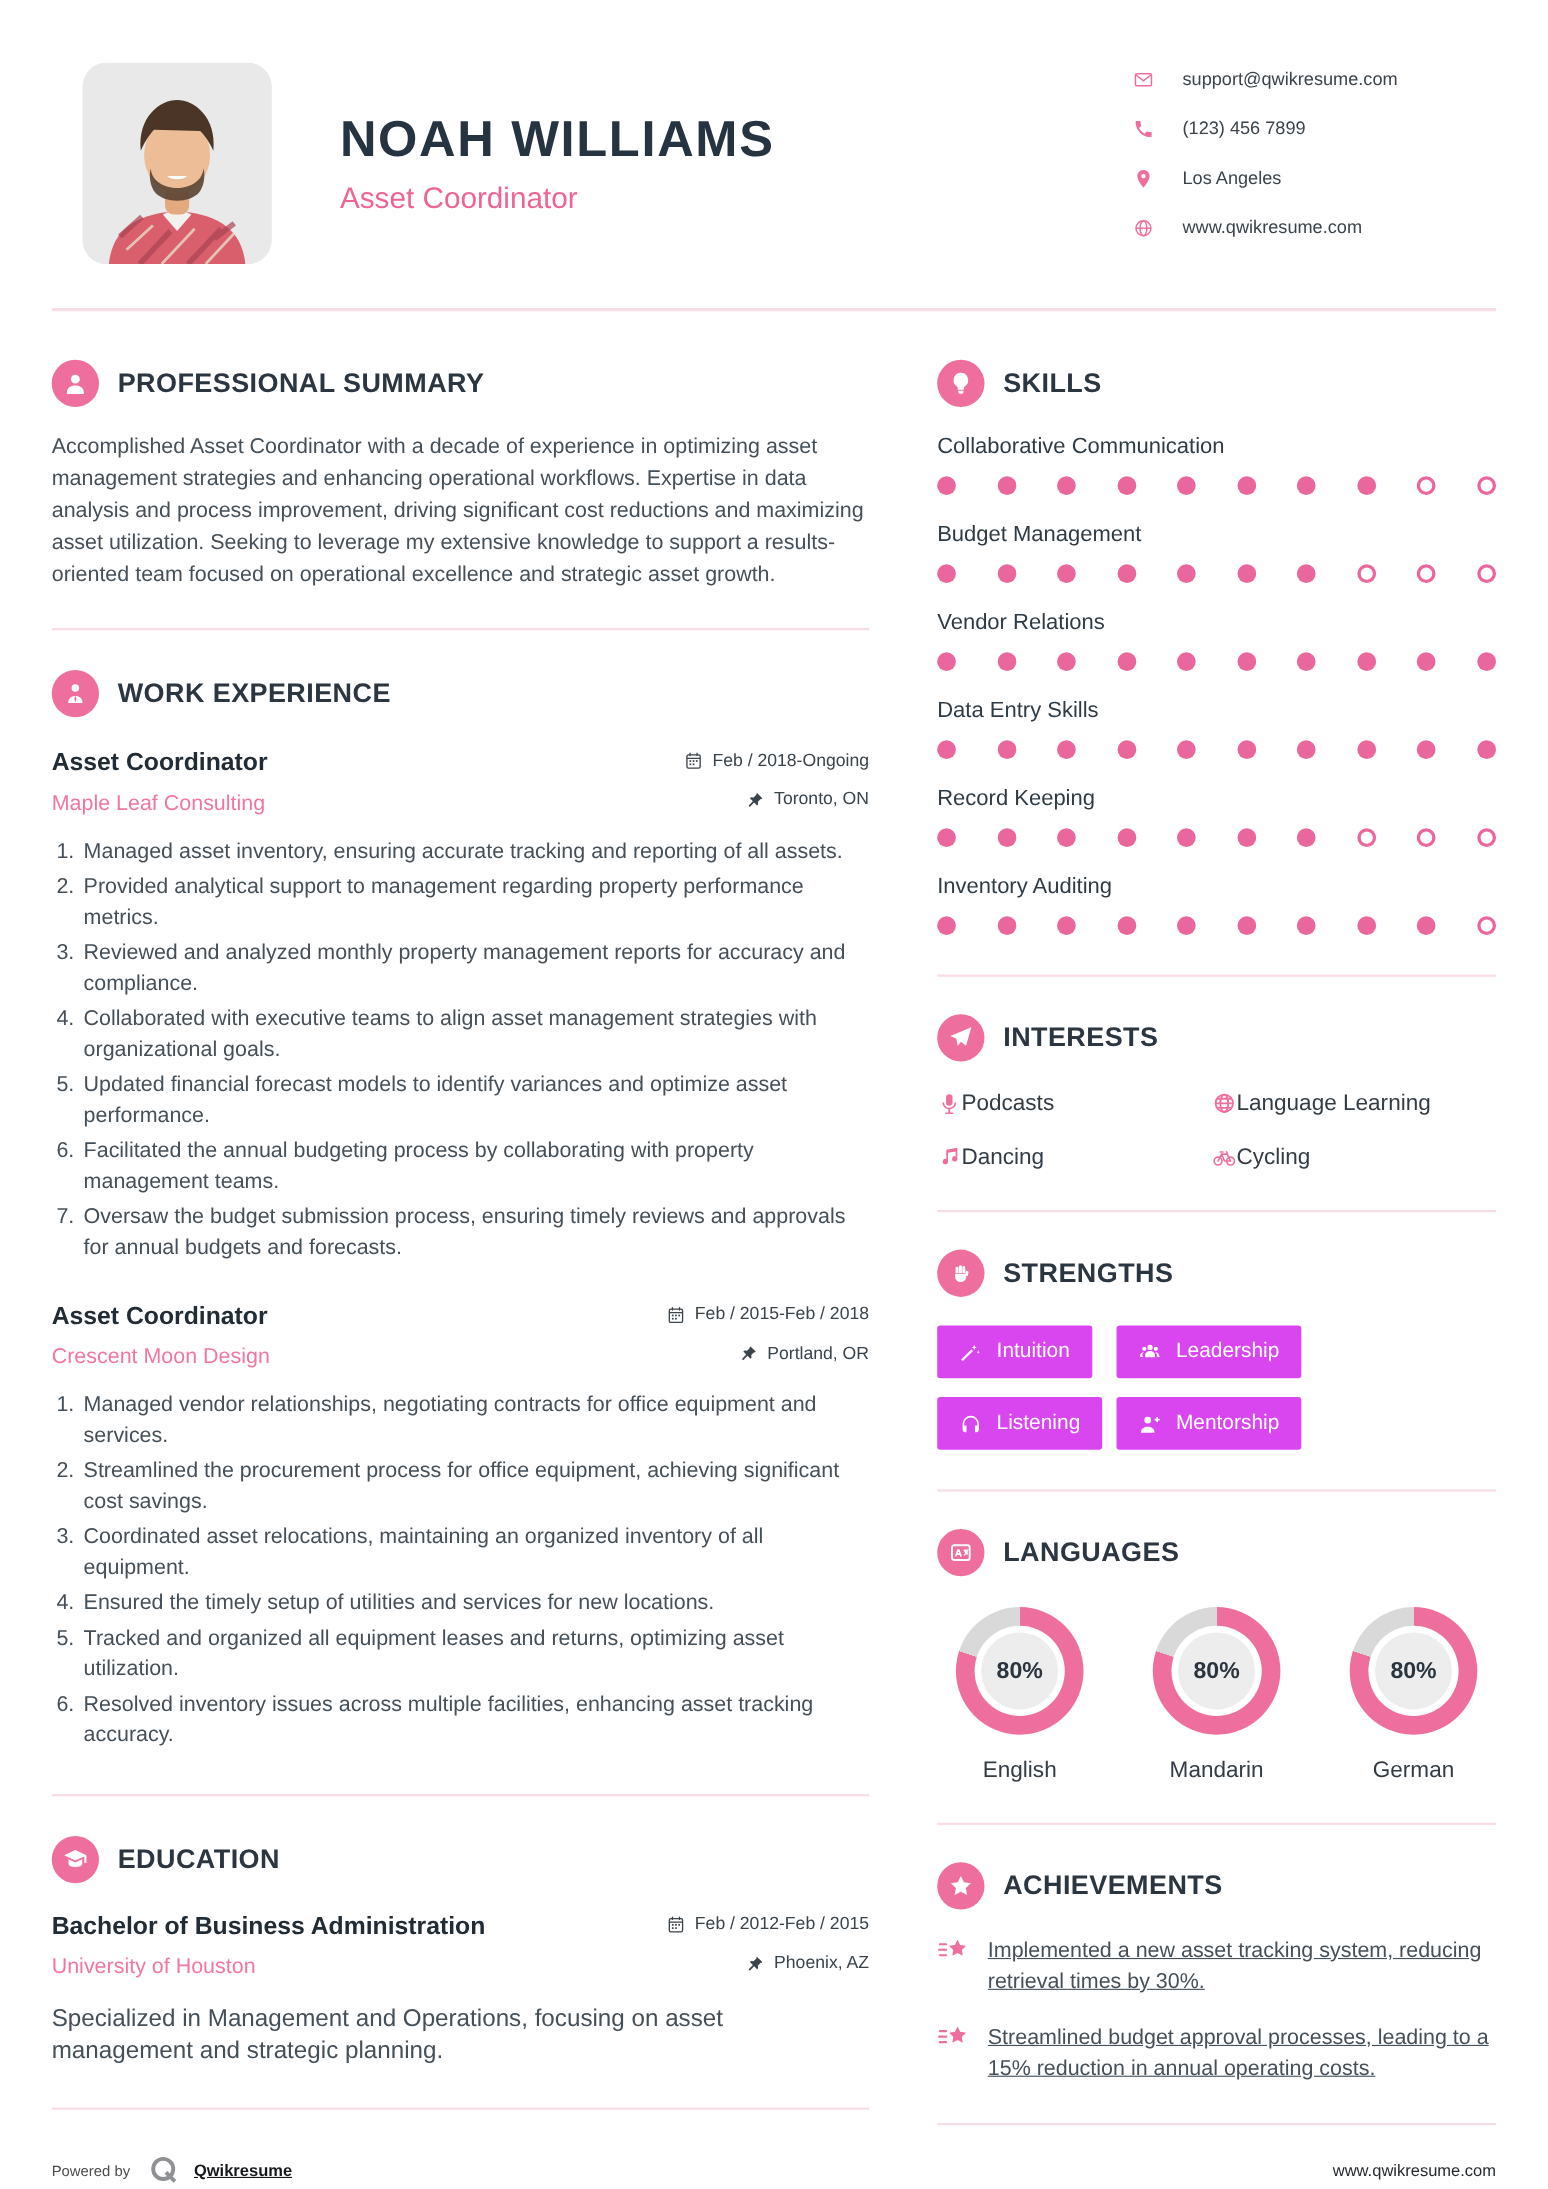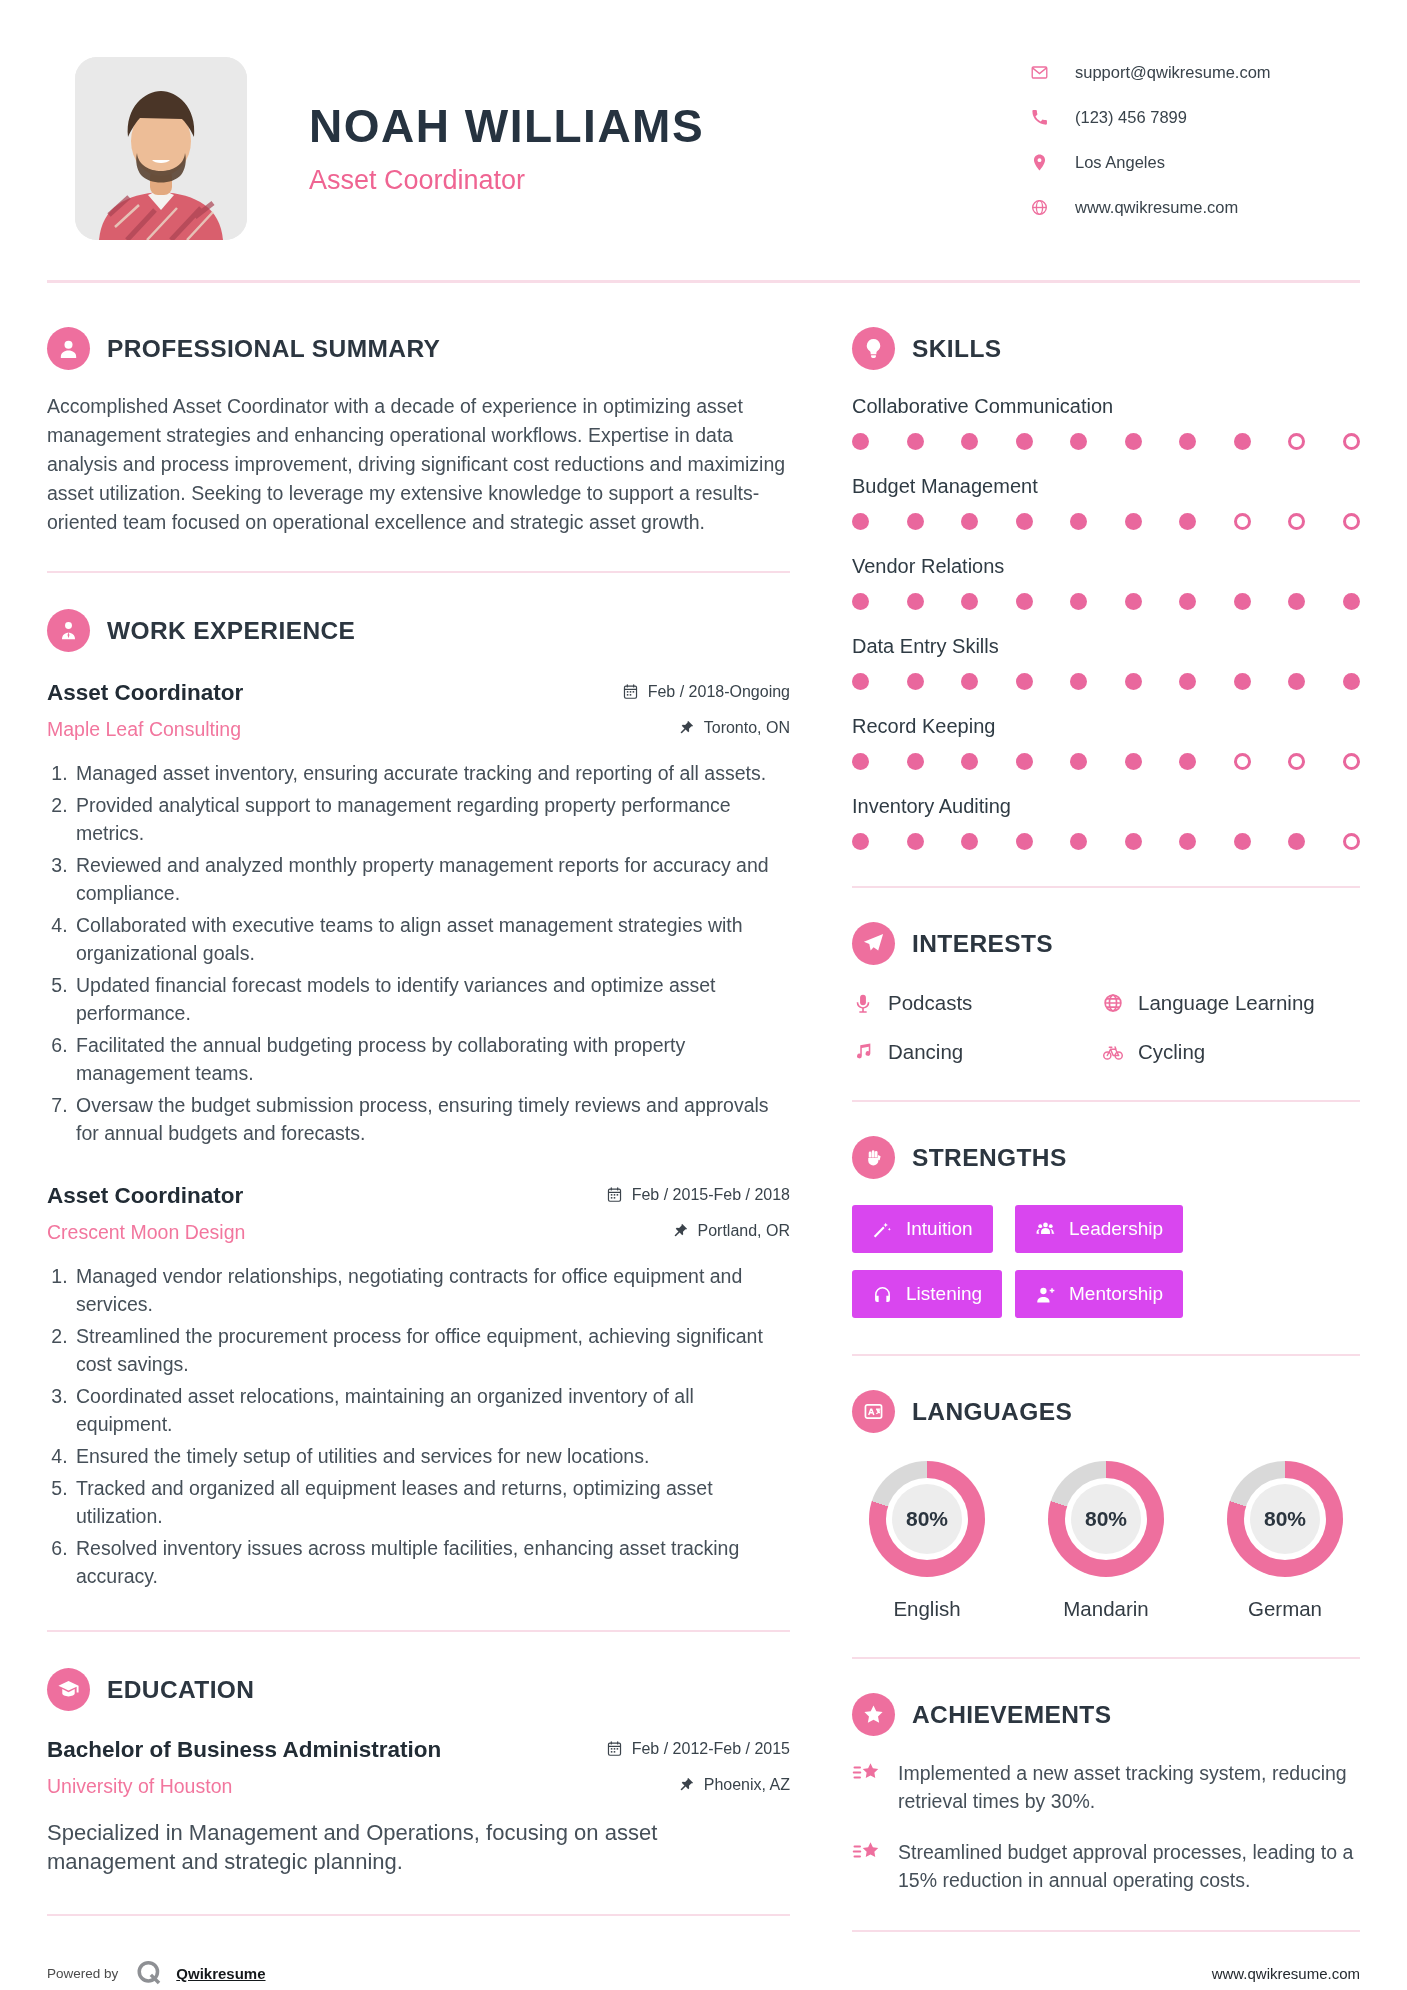"Podcasts" .int-item { gap: 14px -> none }
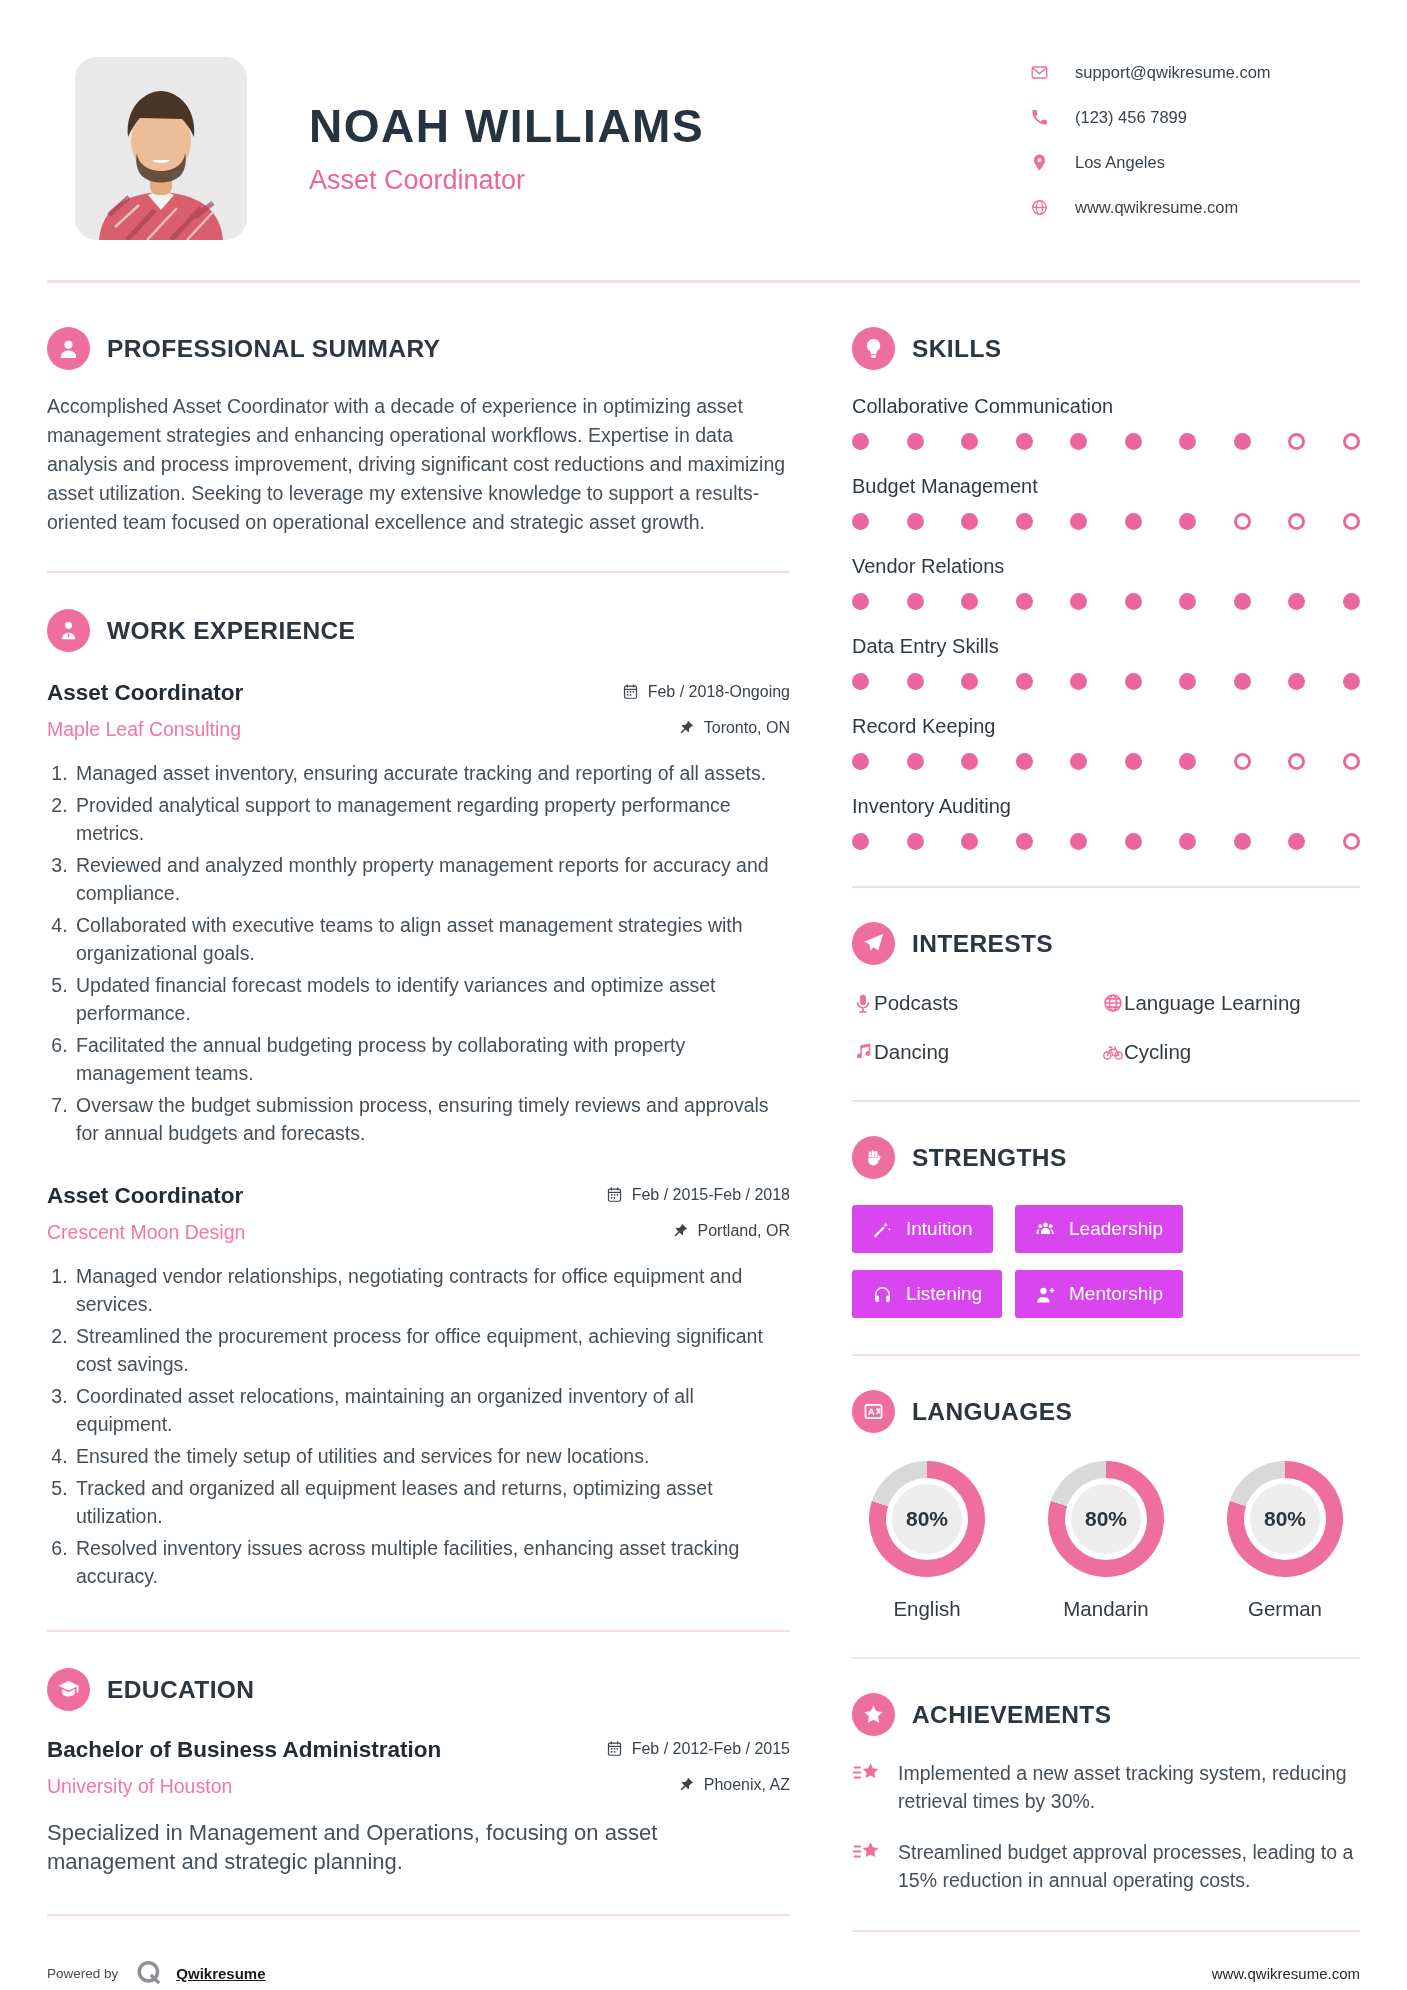"Implemented a new asset tracking" .ach { text-decoration: none -> underline }
